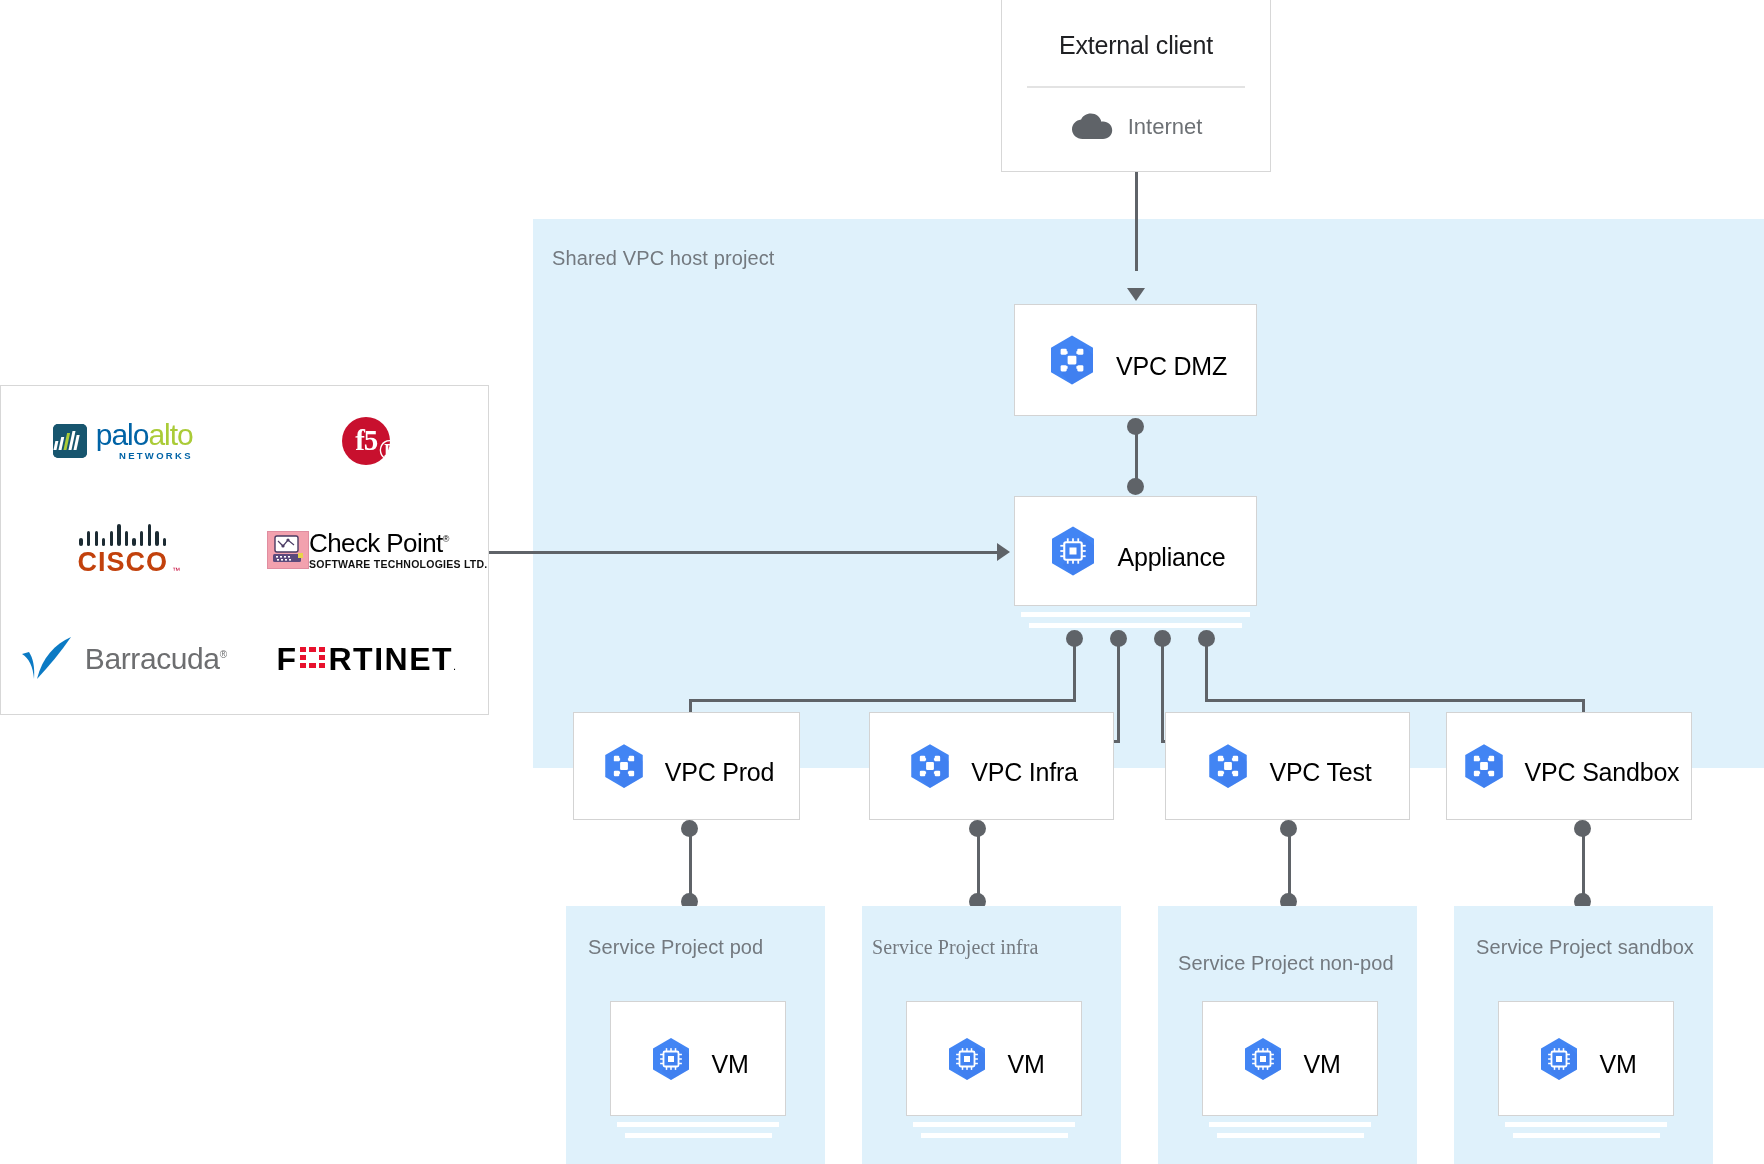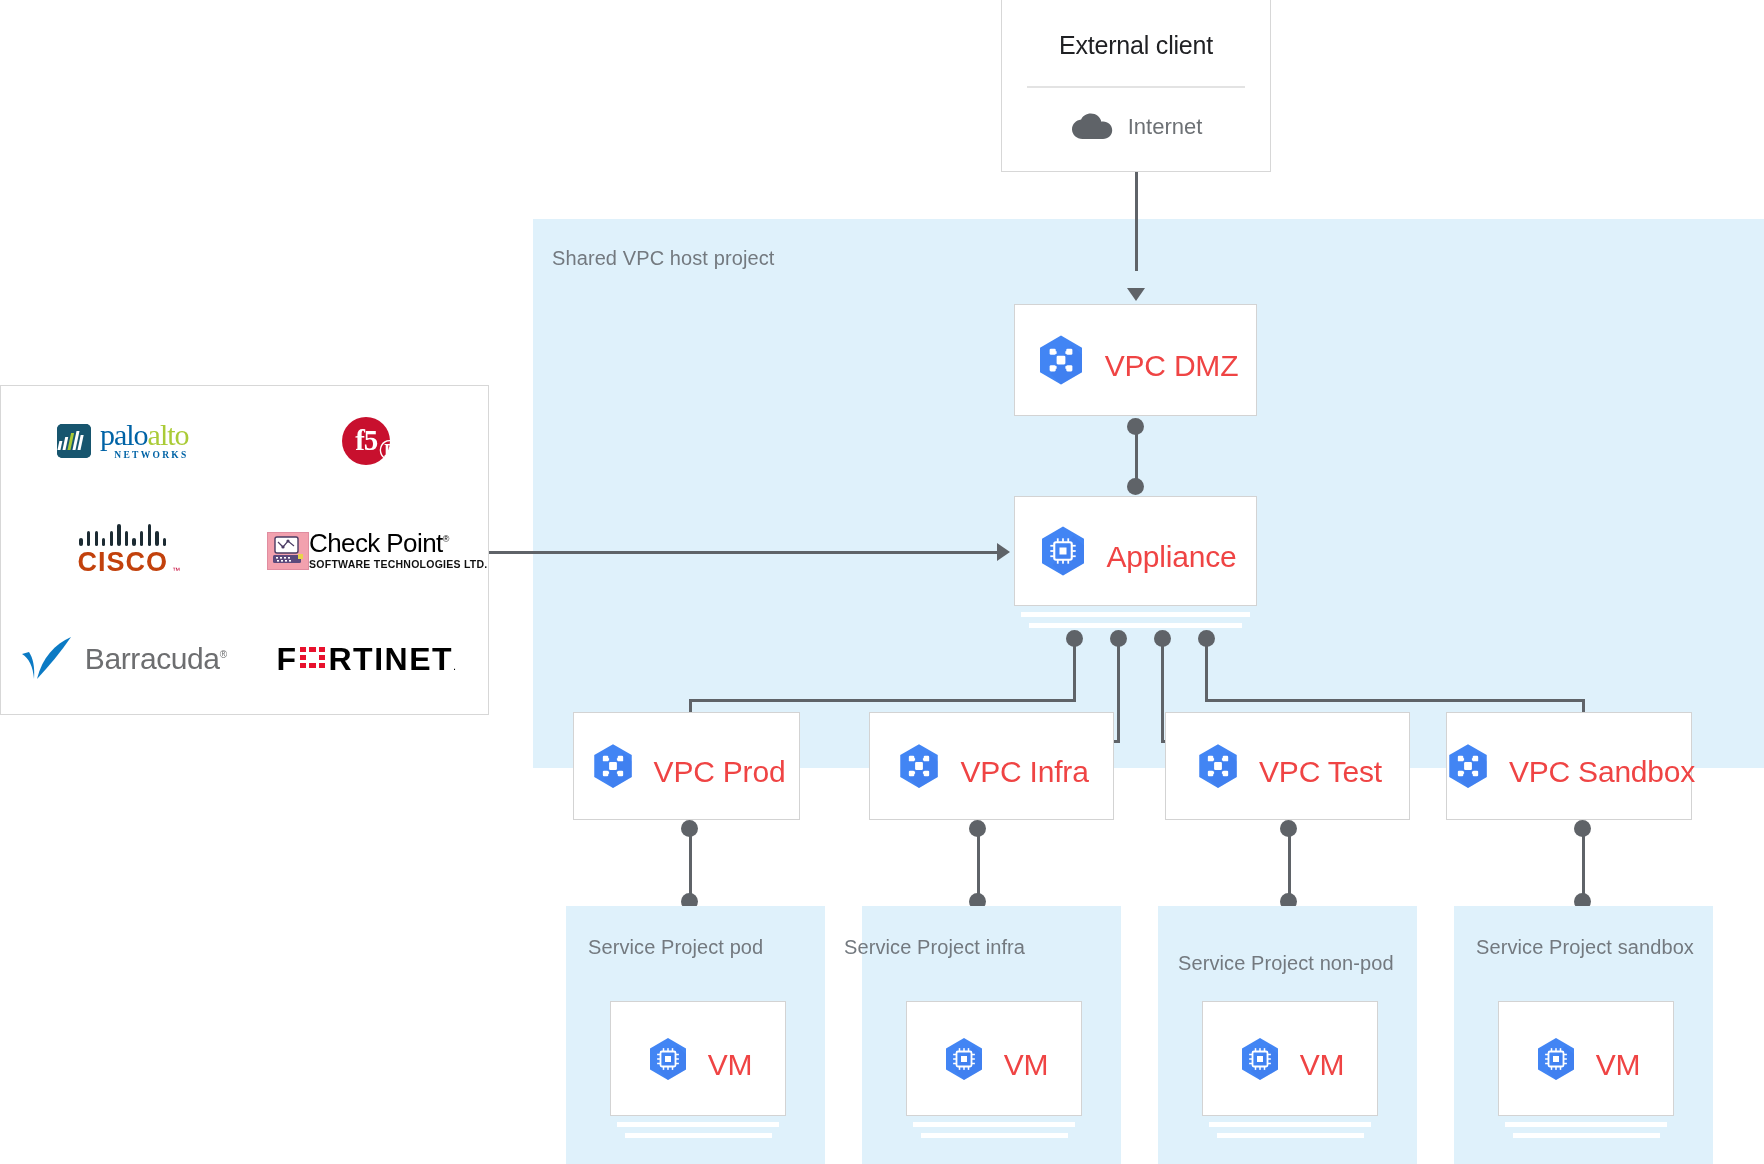"VPC DMZ" .node-label { color: #ef4444 -> #000000; font-size: 30px -> 25px }
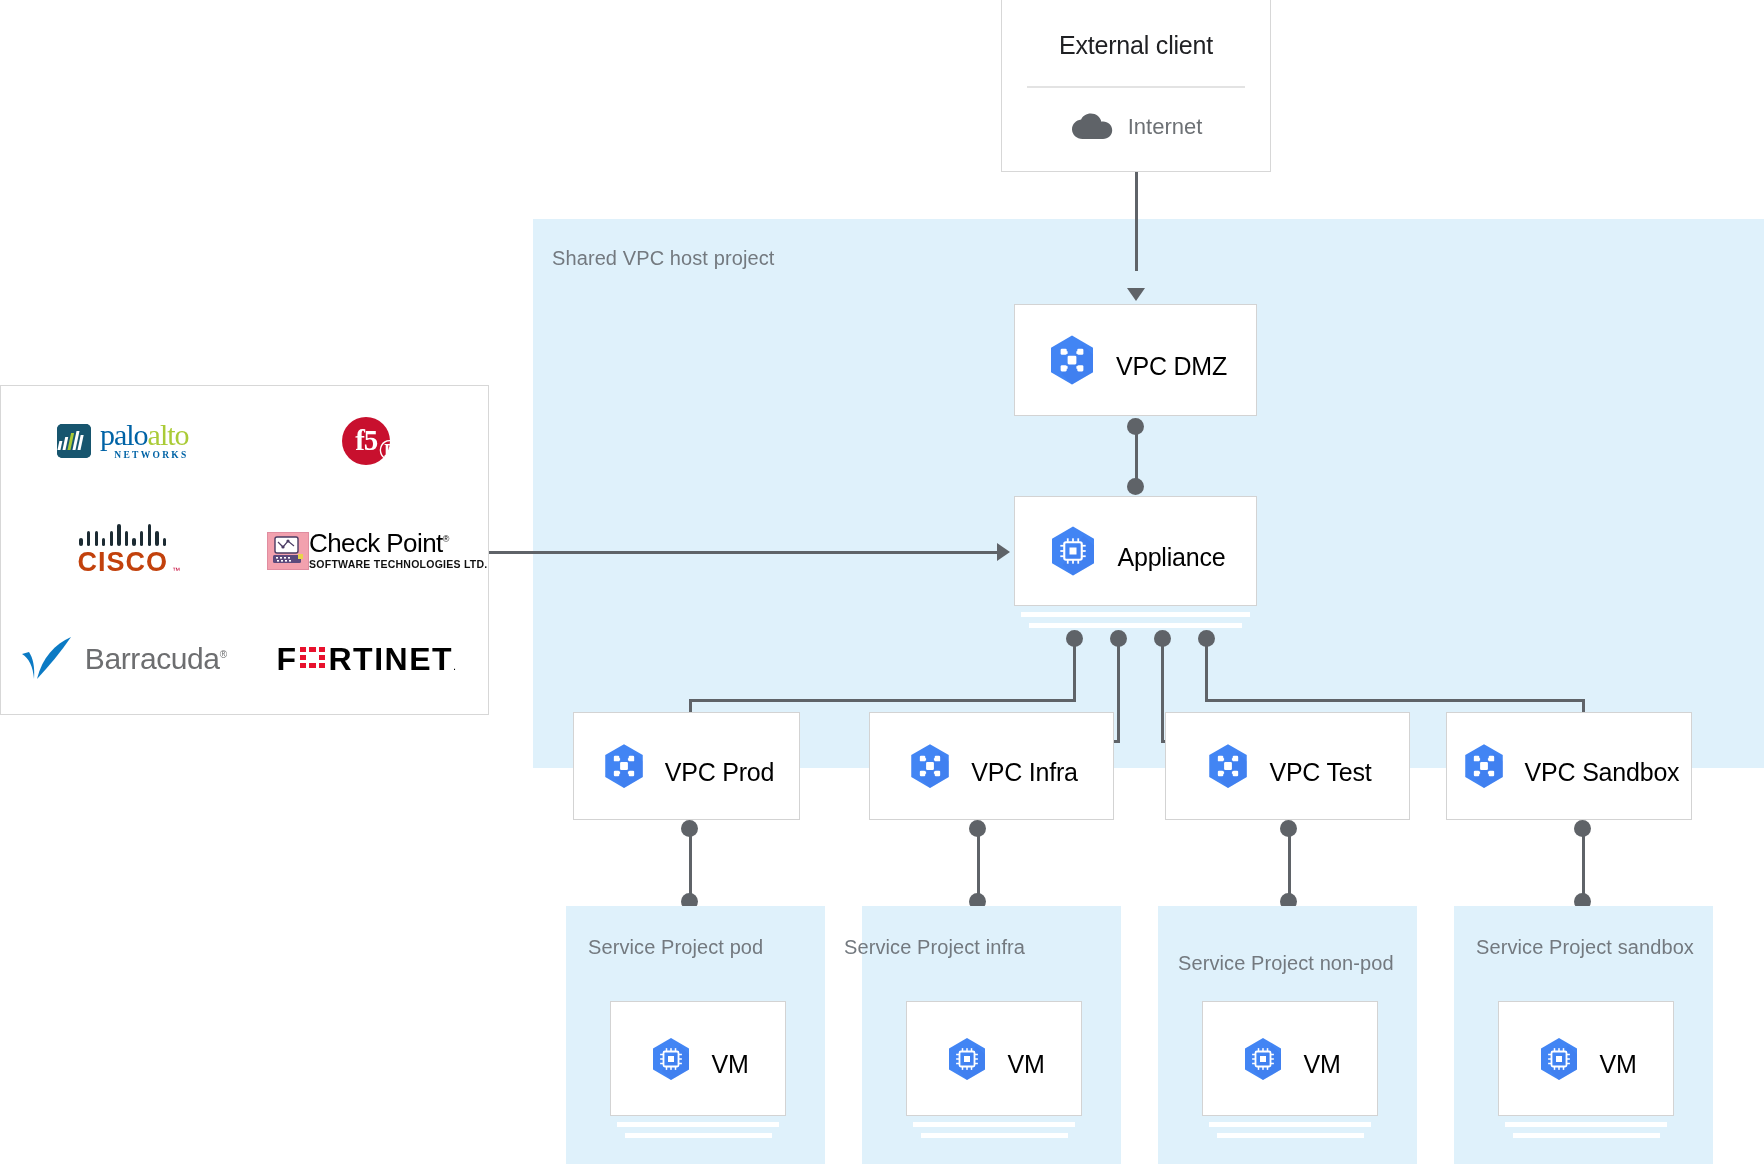"paloalto" .pa-text { font-family: Liberation Serif, serif -> none }
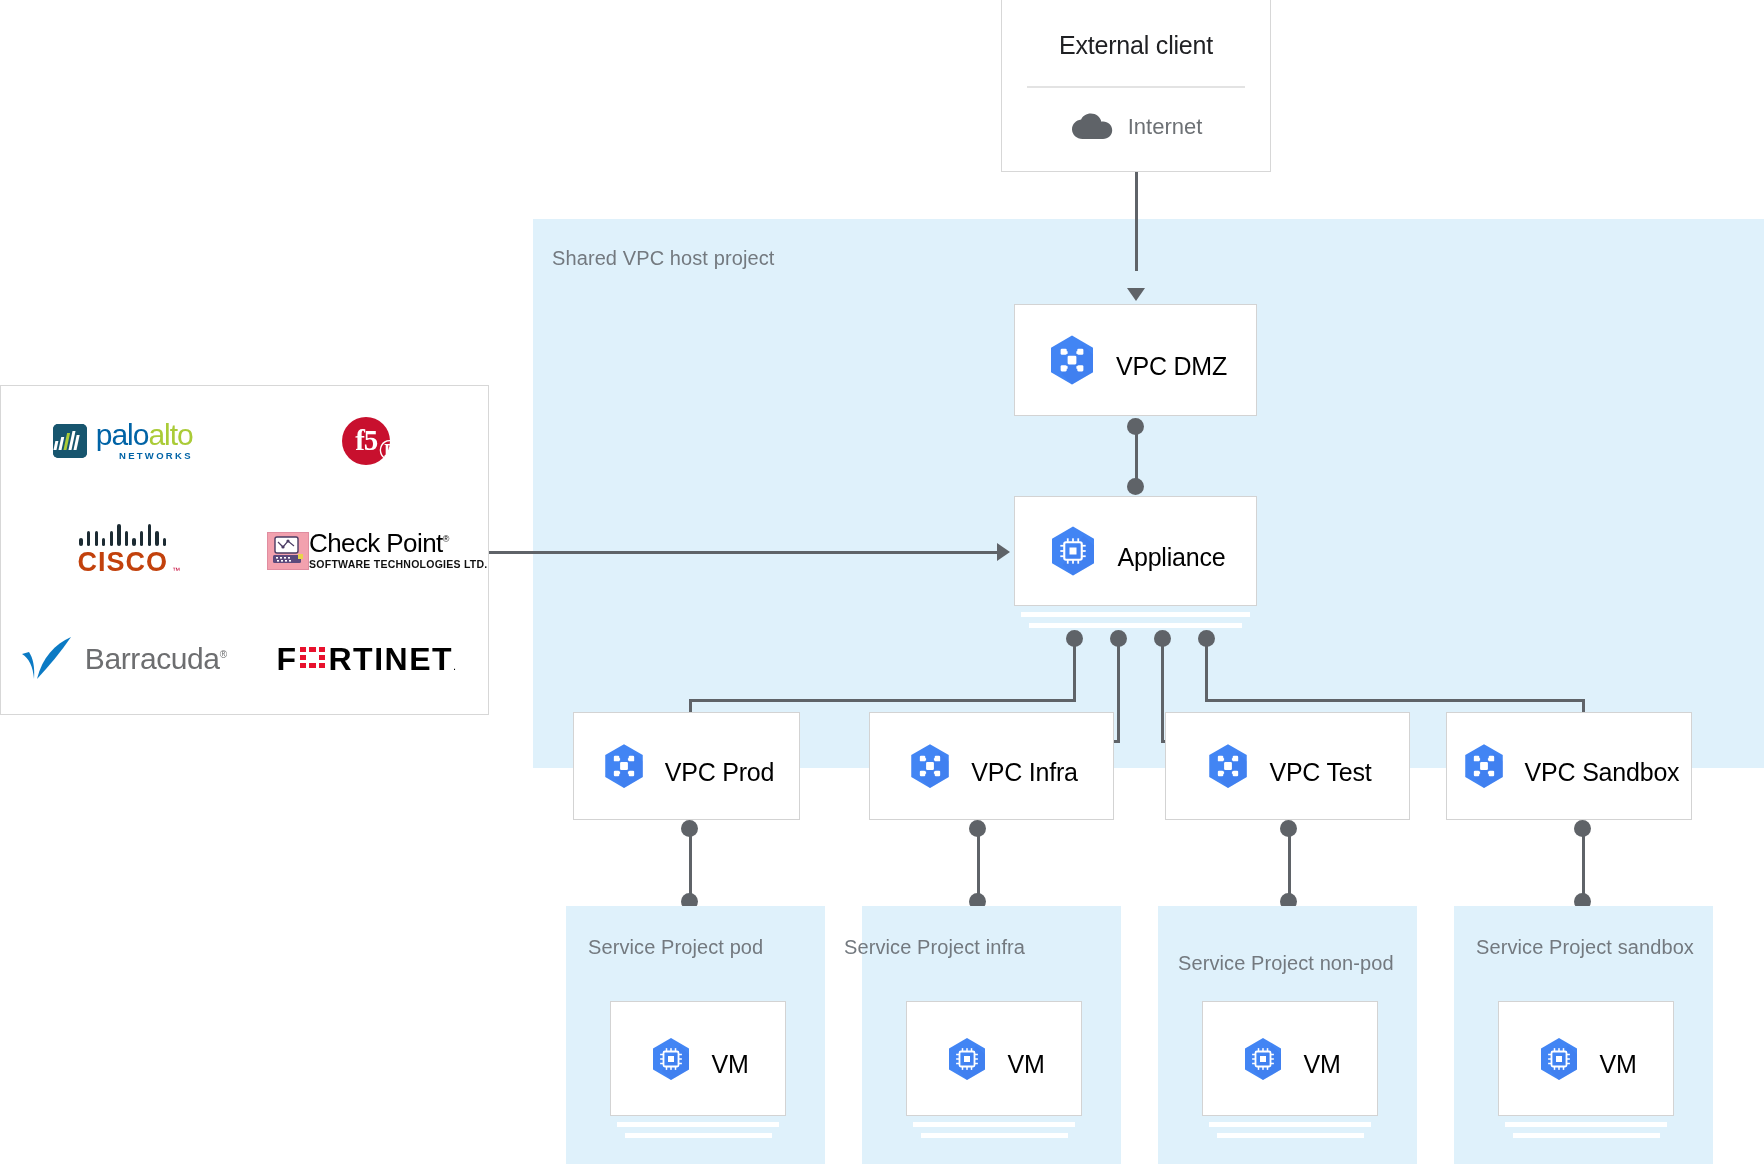"Check Point®" .cp-wrap { align-items: flex-end -> center }
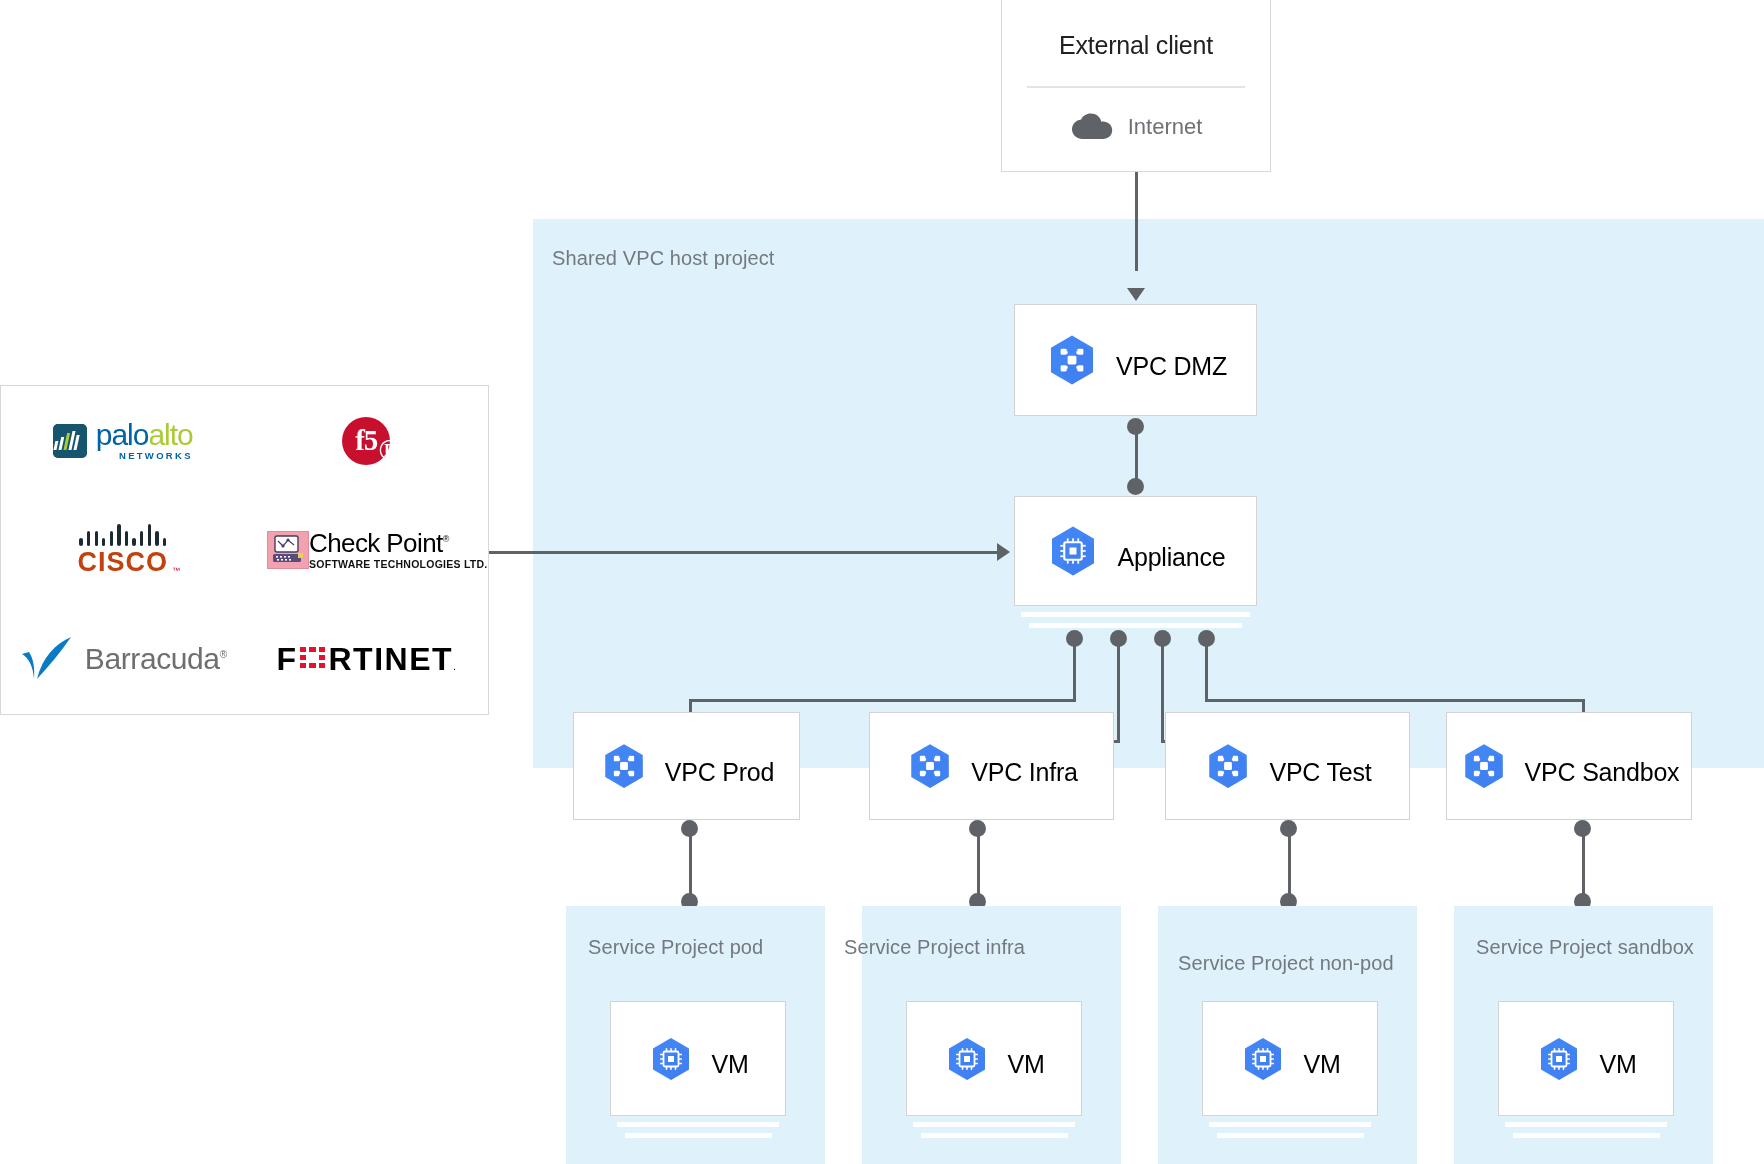"Service Project infra" div.region-label { font-family: none -> Liberation Serif, serif; left: 844px -> 872px }
